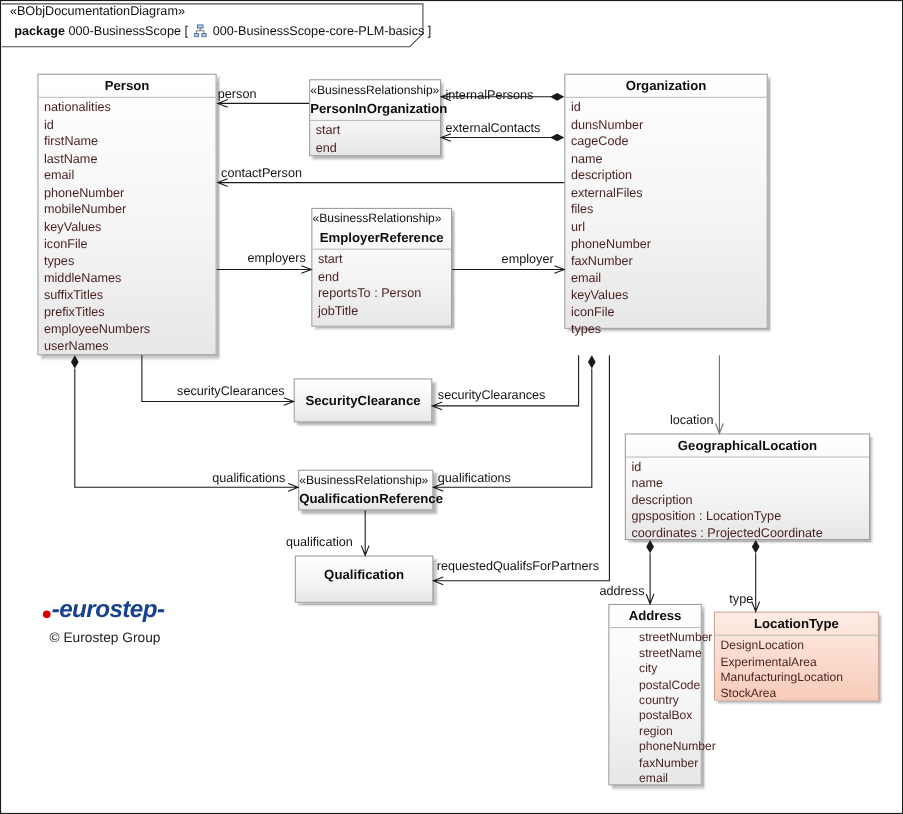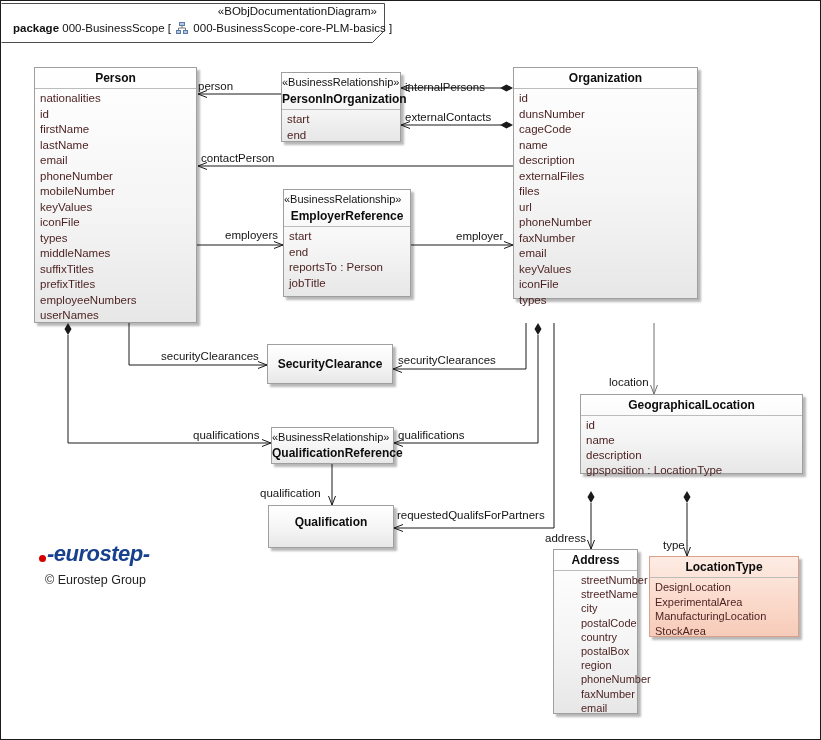"«BObjDocumentationDiagram»" .tabline1 { text-align: right -> left }
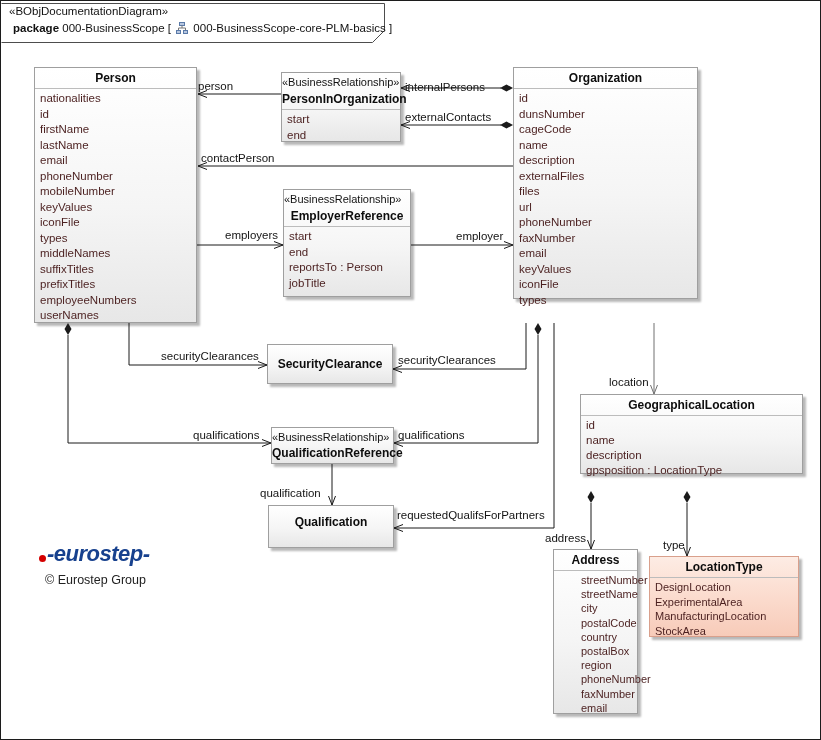"GeographicalLocation" div.box { height: 80px -> 97px; left: 579px -> 567px }
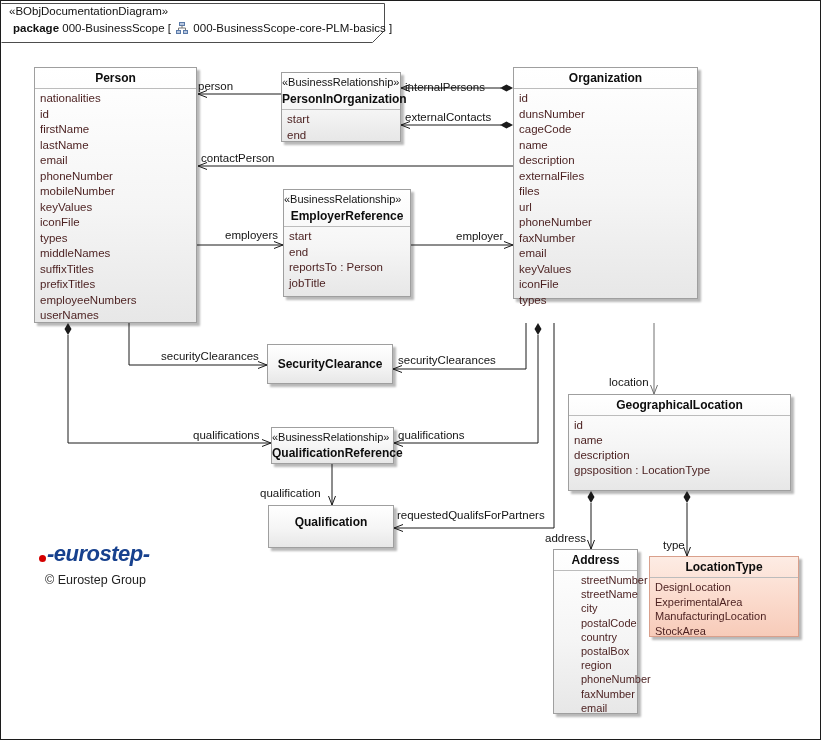"coordinates : ProjectedCoordinate" div.attr { html: none -> <div>coordinates : ProjectedCoordinate</div> }
